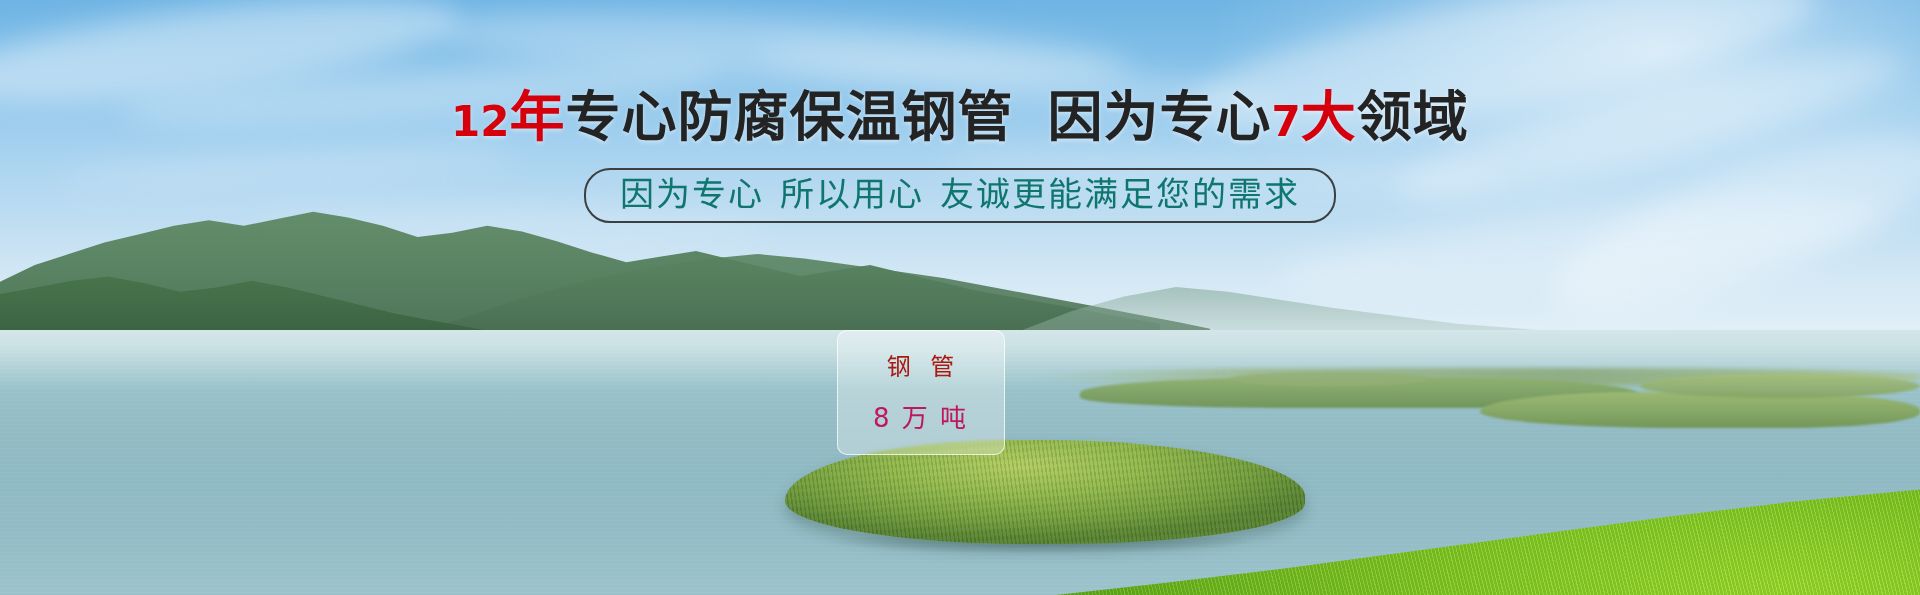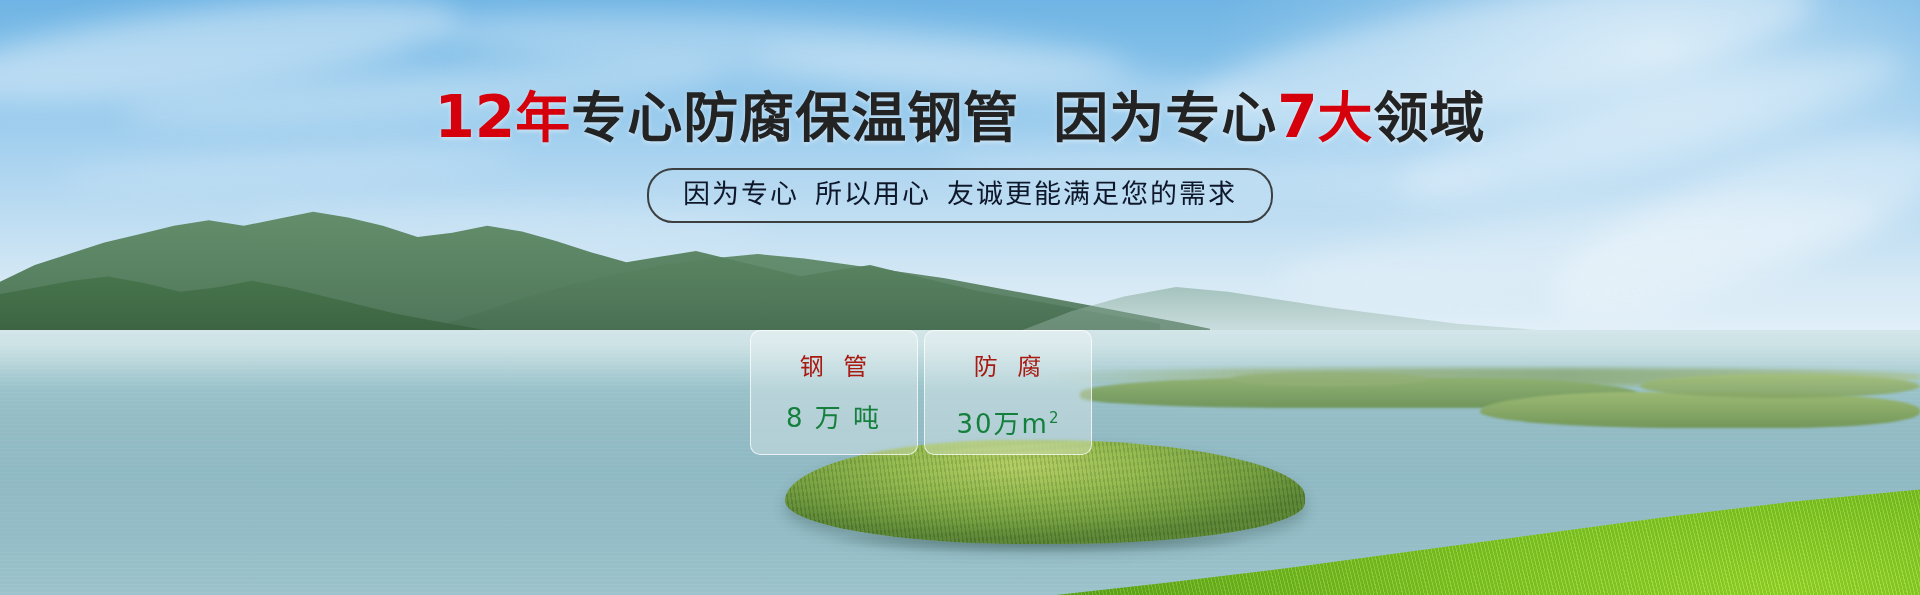"12" .headline .hl-num { font-size: 58px -> 42px }
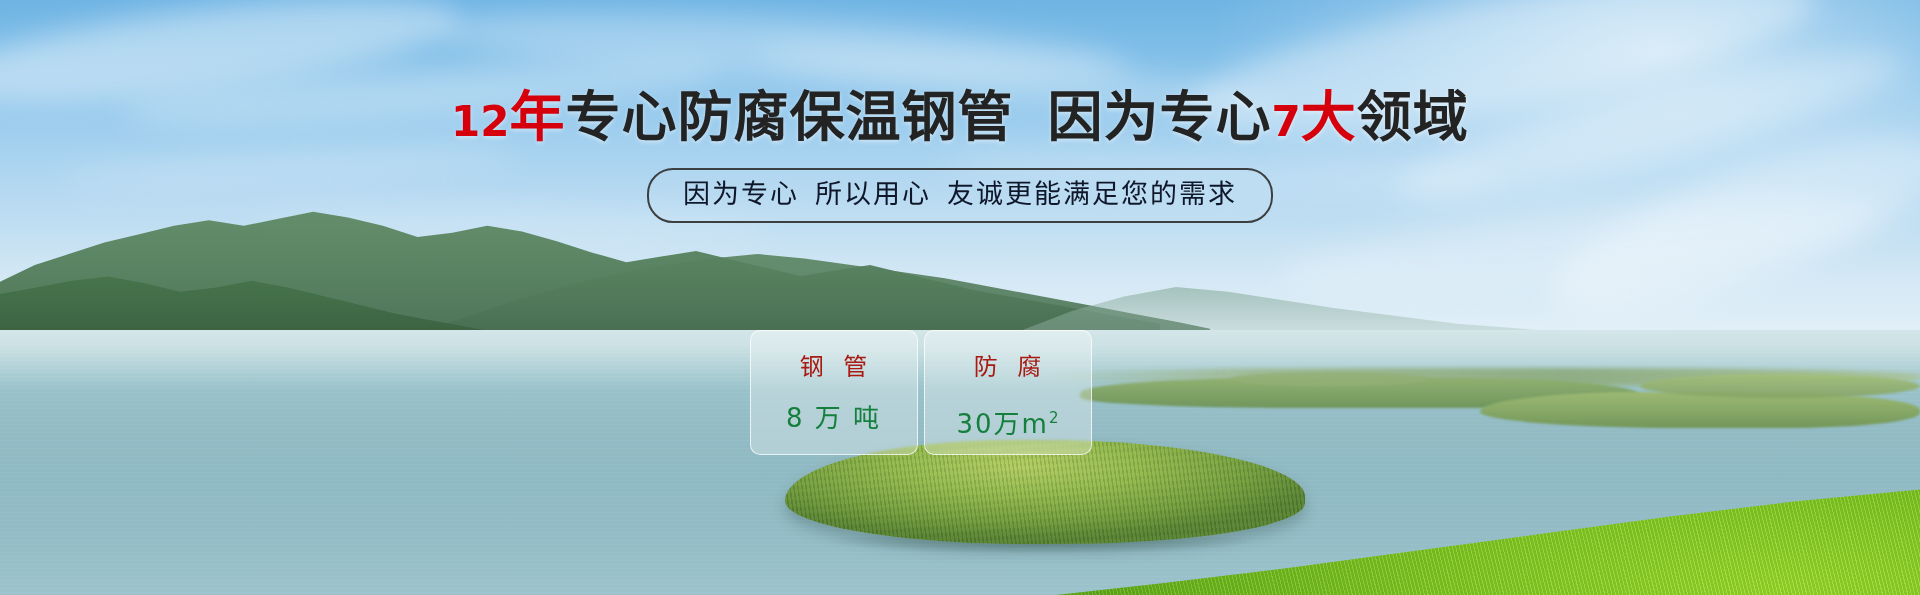"因为专心 所以用心 友诚更能满足您的需求" .subtitle { color: #0f172a -> #0f766e; font-size: 27px -> 34px }
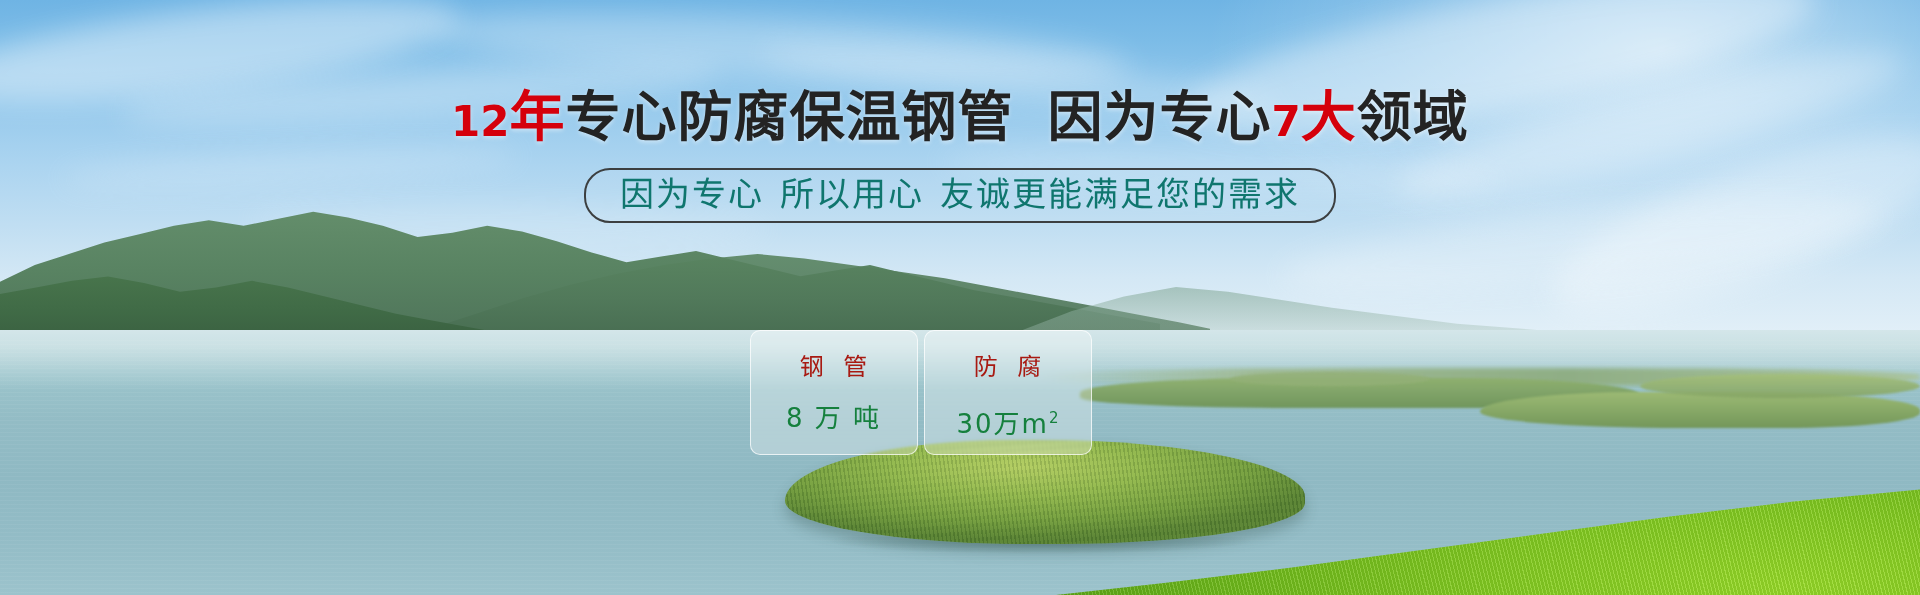"防 腐" div.card { html: <div> <div>防 腐</div> <div><span>30万m</span><sup>2</sup></div> </div> -> none }
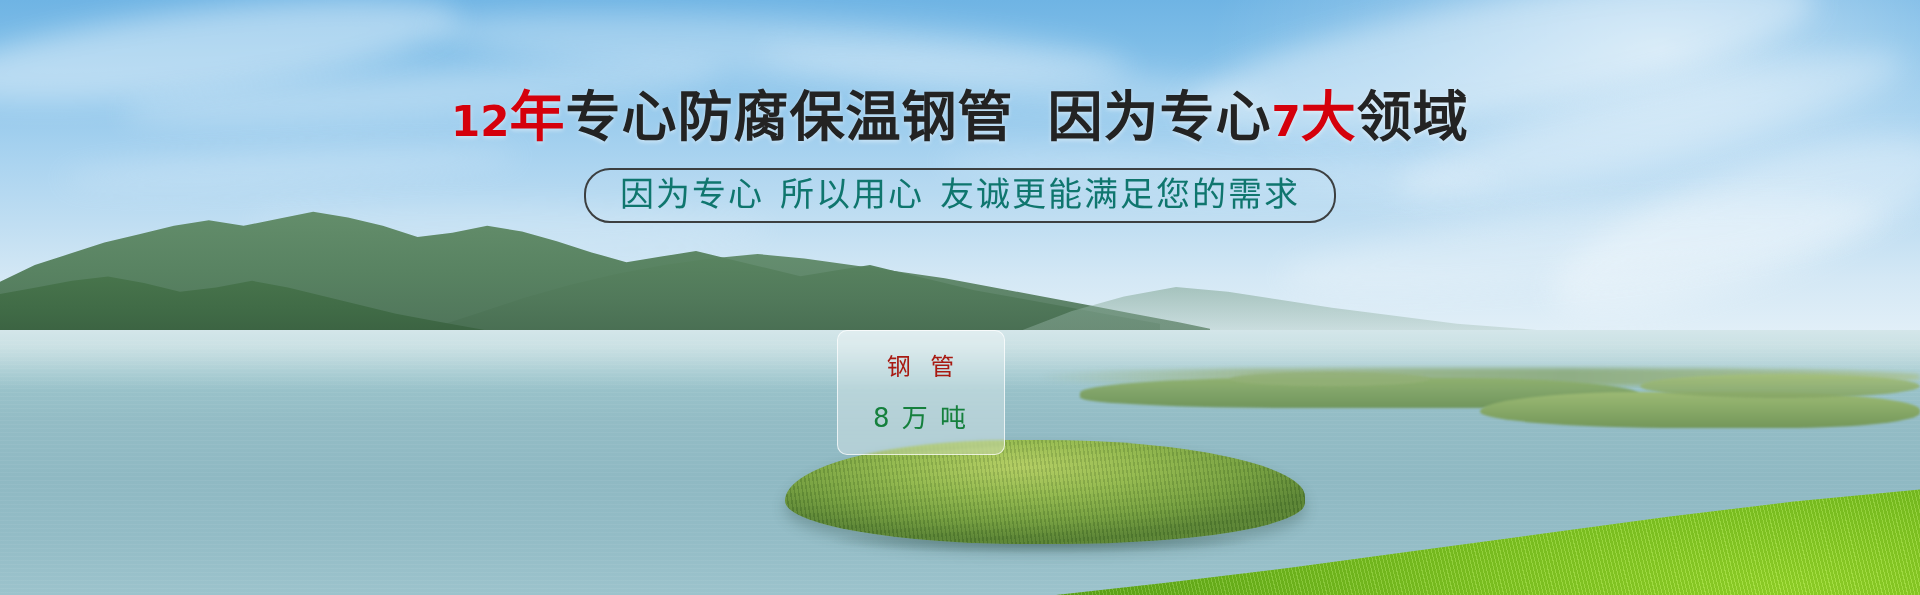"8 万 吨" .card-value { color: #15803d -> #be185d }
